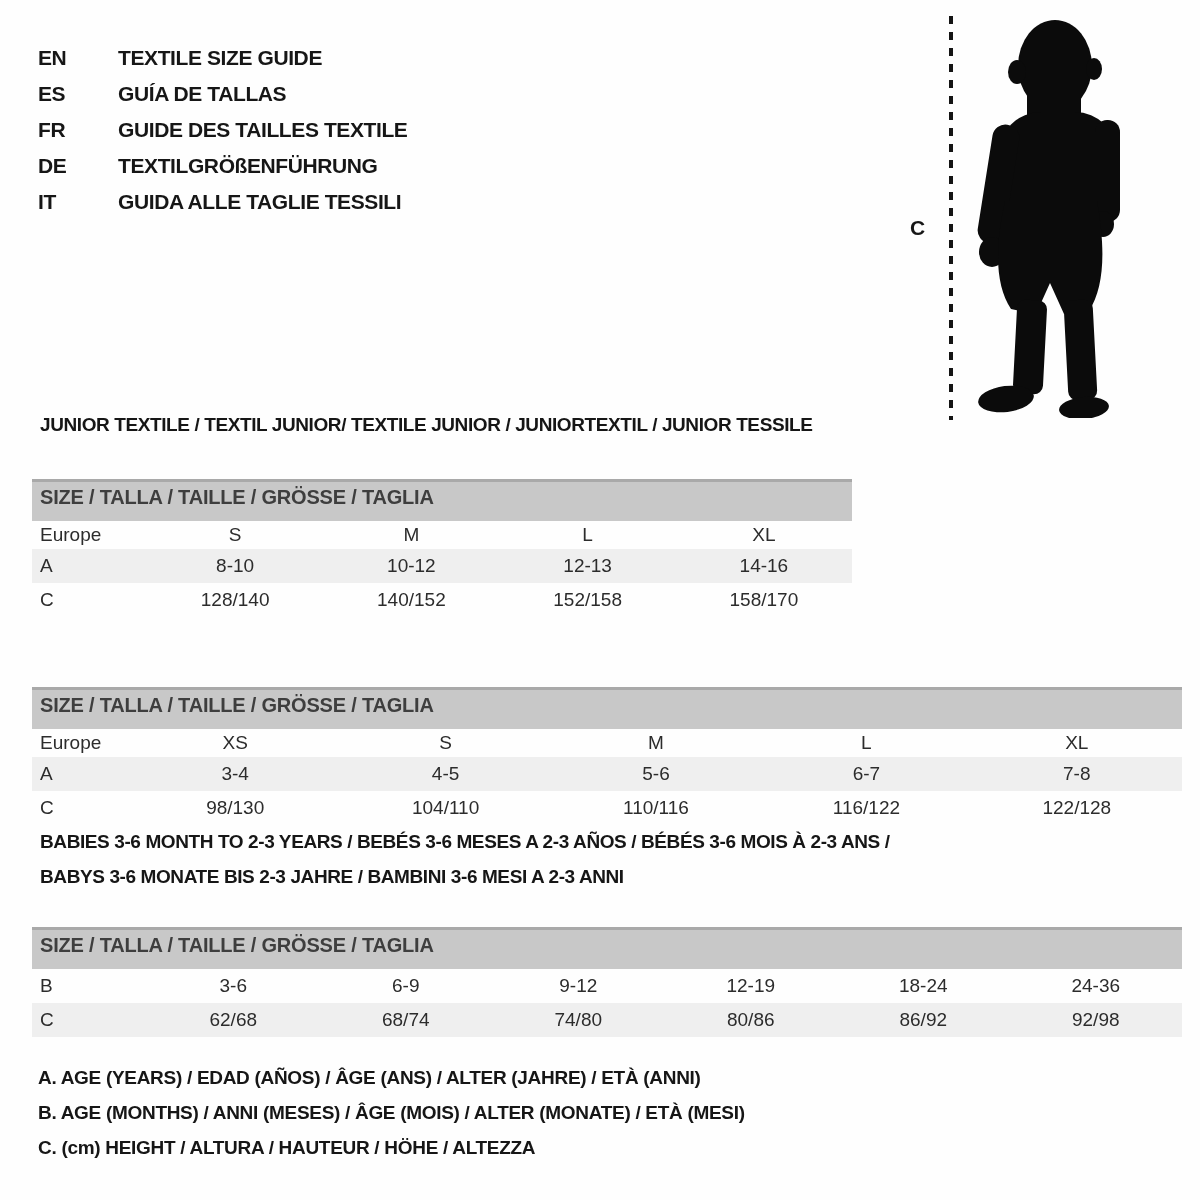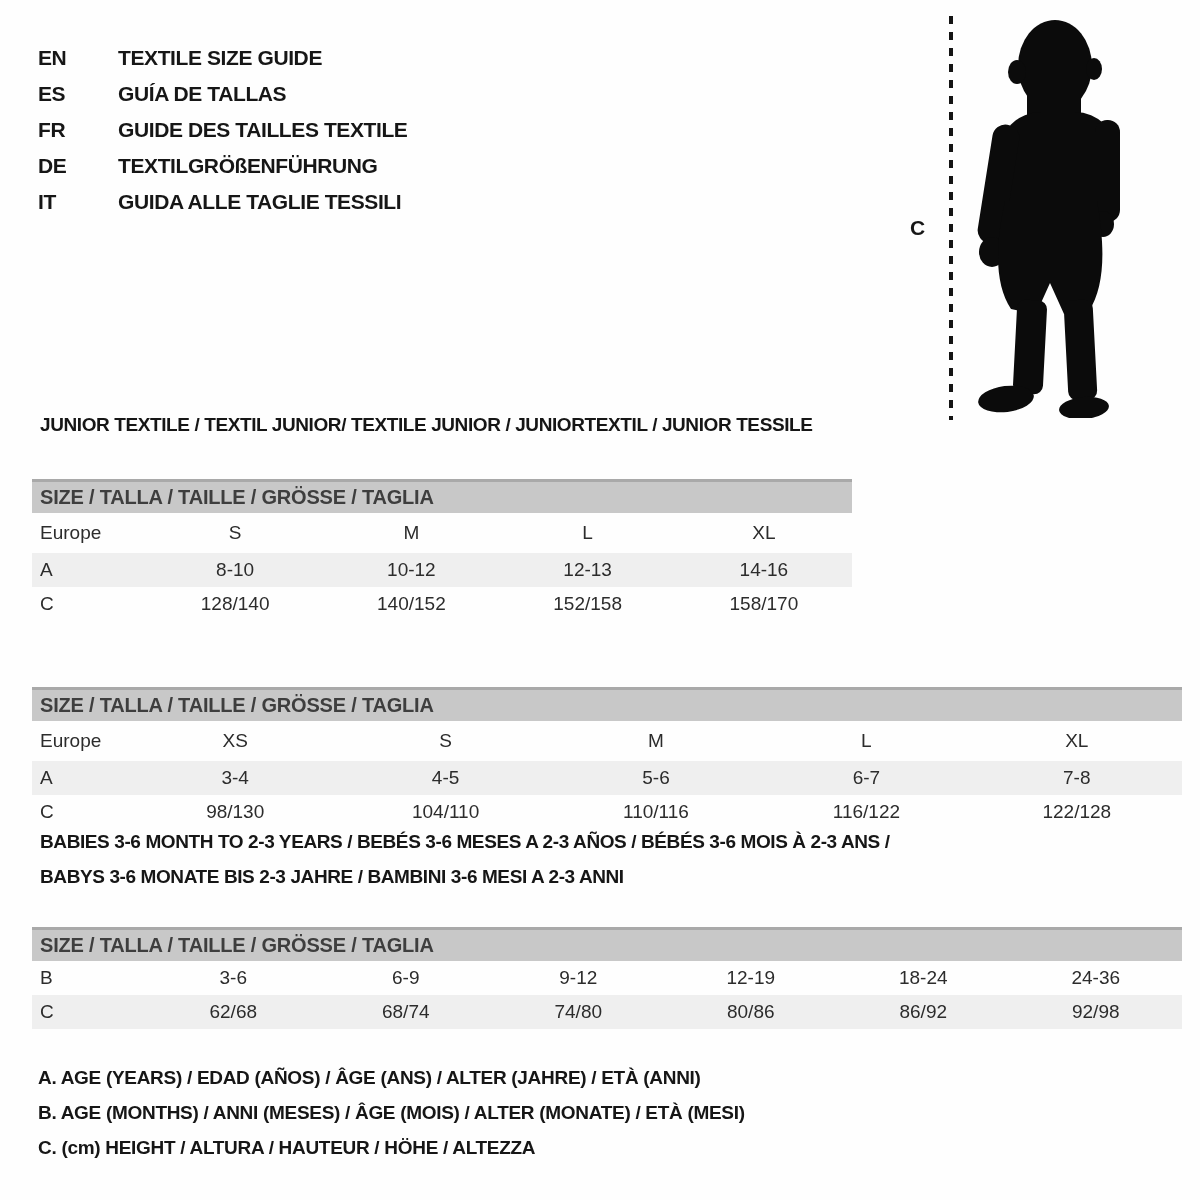"SIZE / TALLA / TAILLE" .sgbar { height: 34px -> 42px }
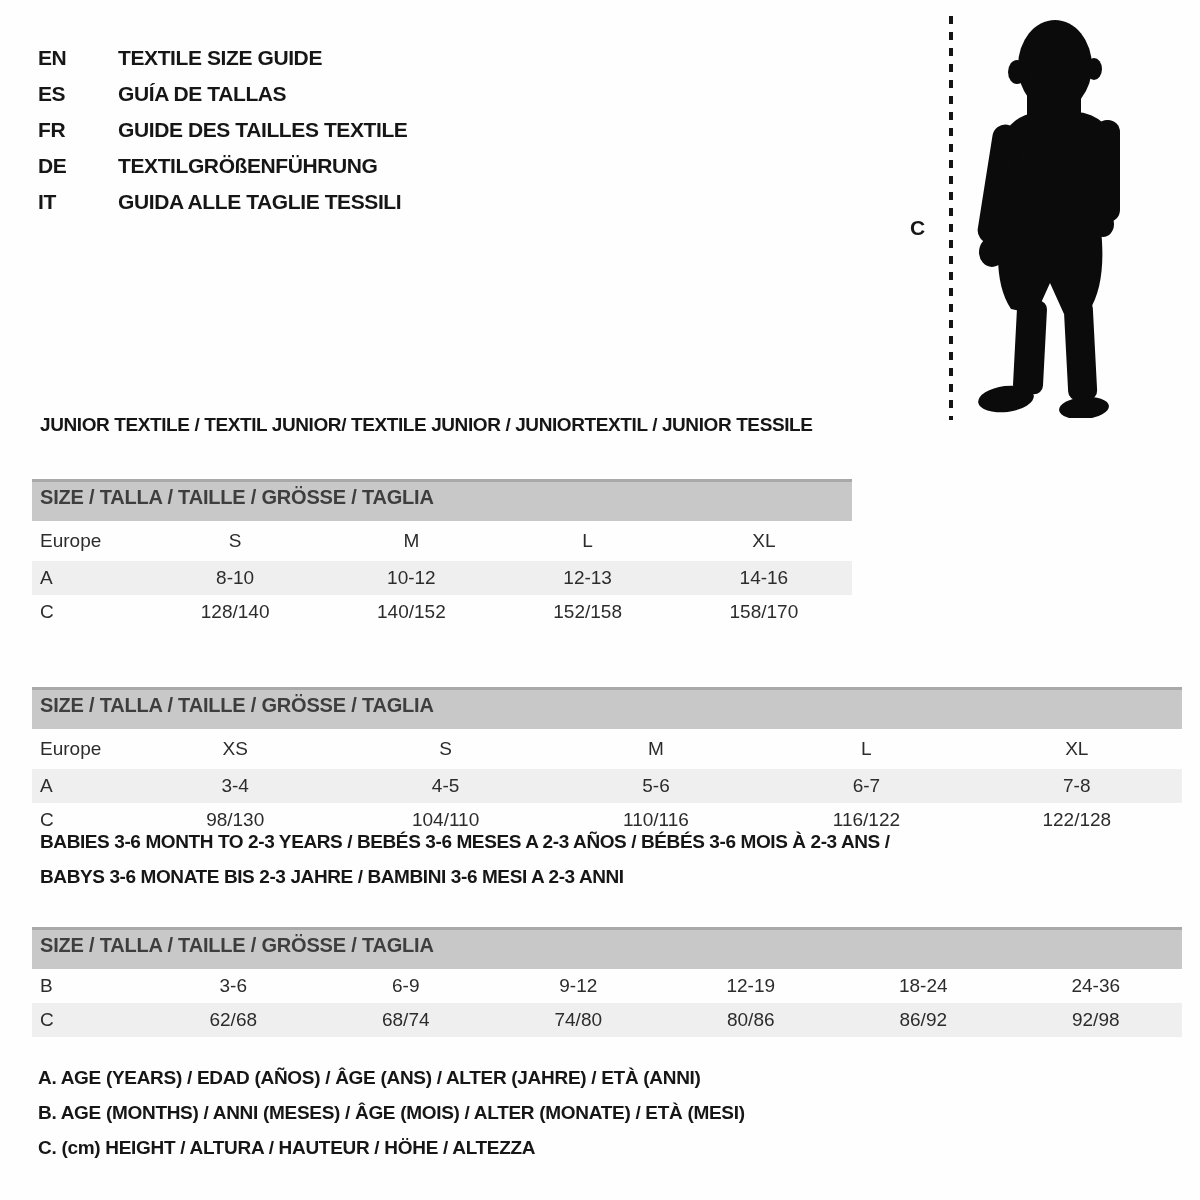"Europe" .trow.h36 { height: 40px -> 28px }
